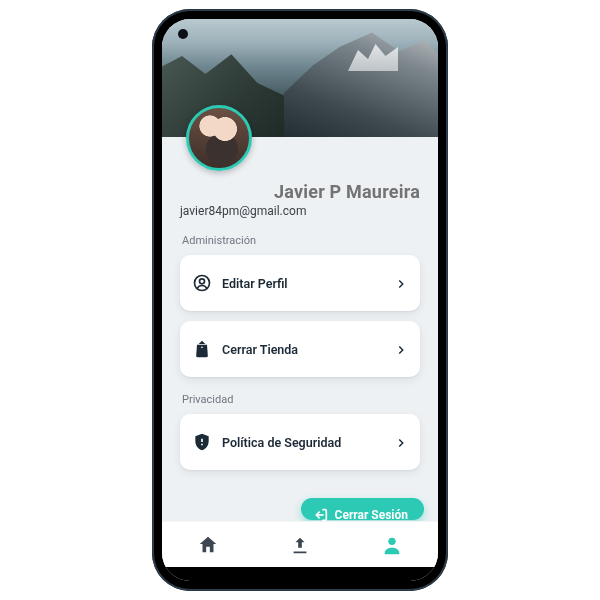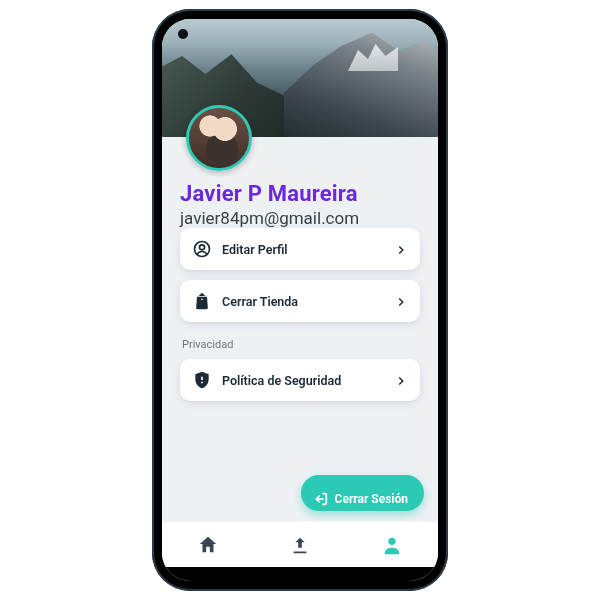"Javier P Maureira" .name { color: #6d28d9 -> #737373; font-size: 22px -> 18px; text-align: none -> right }
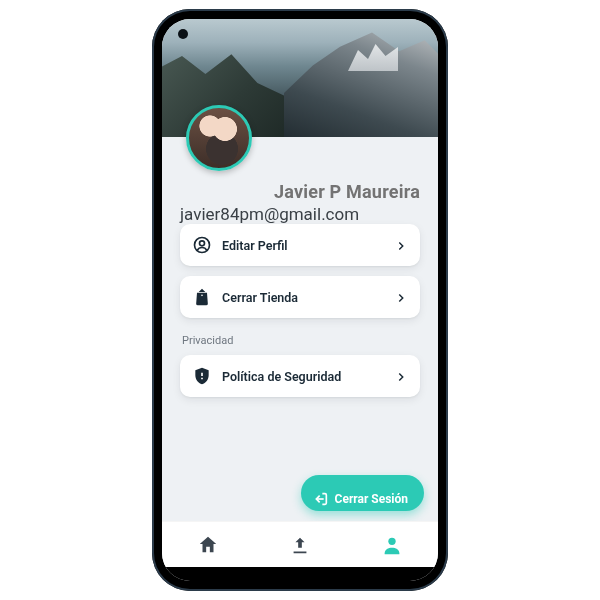"javier84pm@gmail.com" .email { font-size: 17px -> 12px }
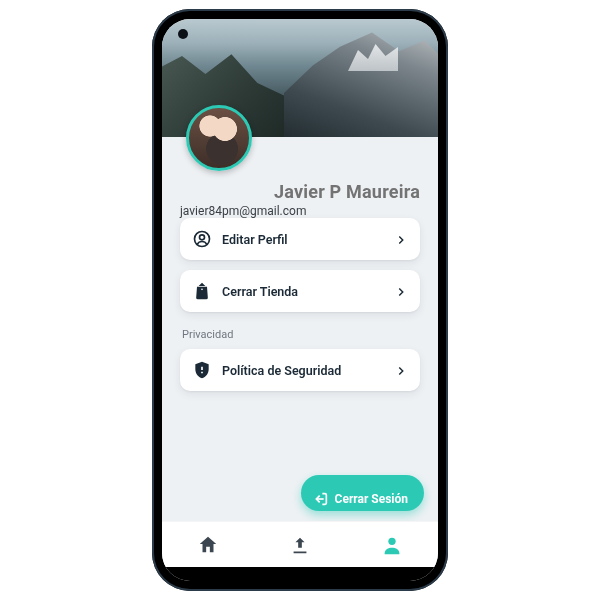"Administración" div.sect { html: none -> <div>Administración</div> }
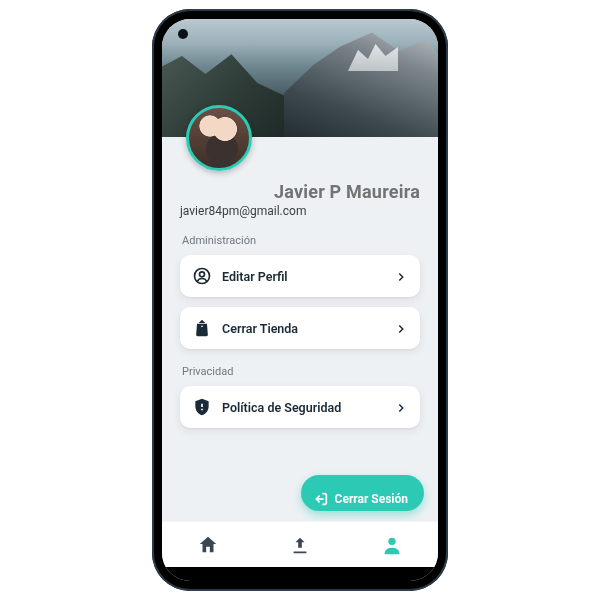"Editar Perfil" .card { height: 42px -> 56px }
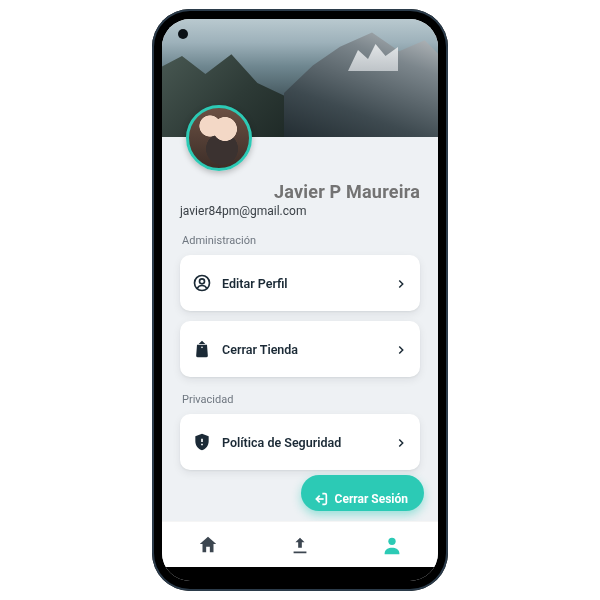"Cerrar Sesión" .logout { bottom: 10px -> 1px; height: 36px -> 22px }
